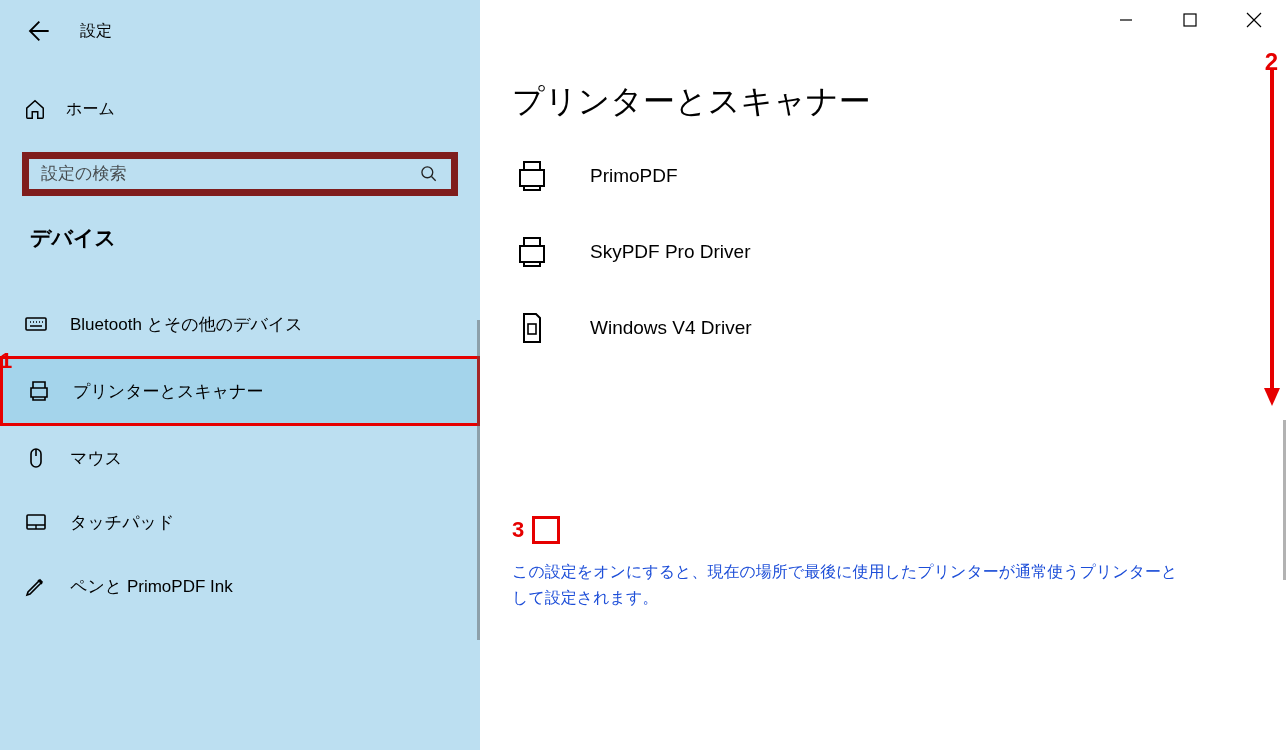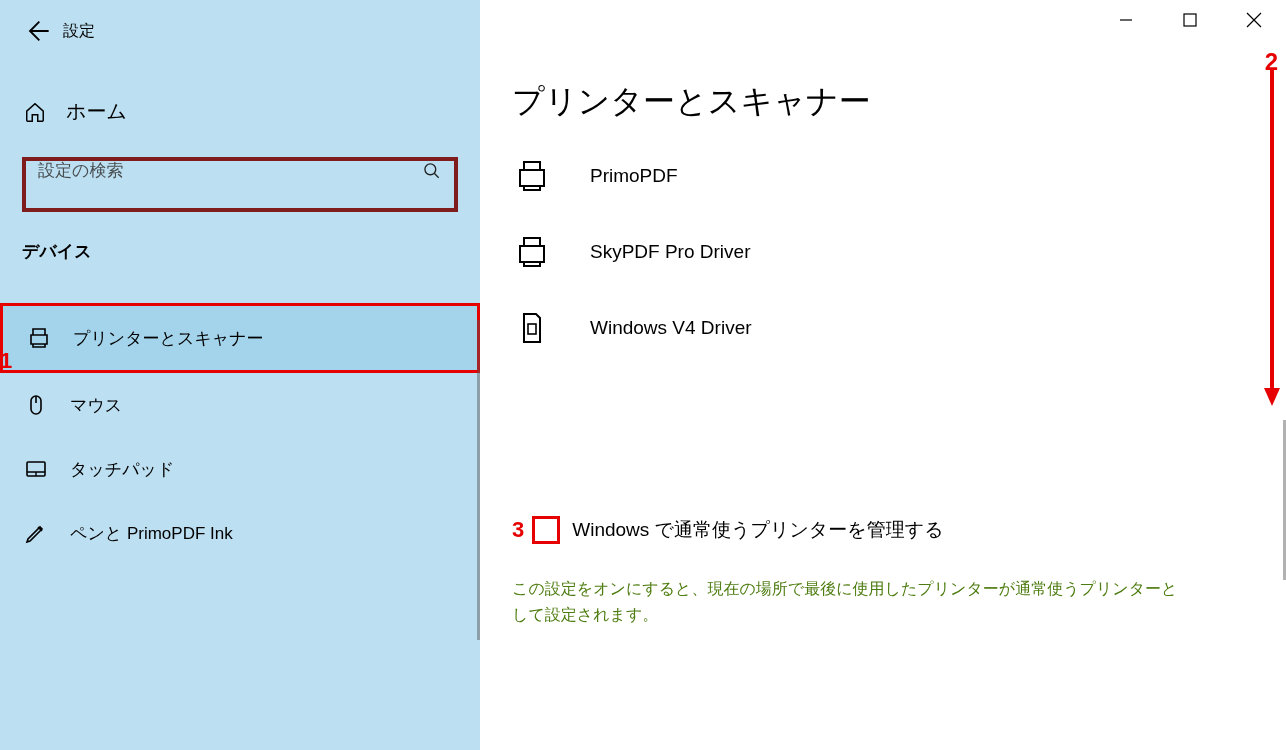"設定" .titlebar { gap: 11px -> 28px }
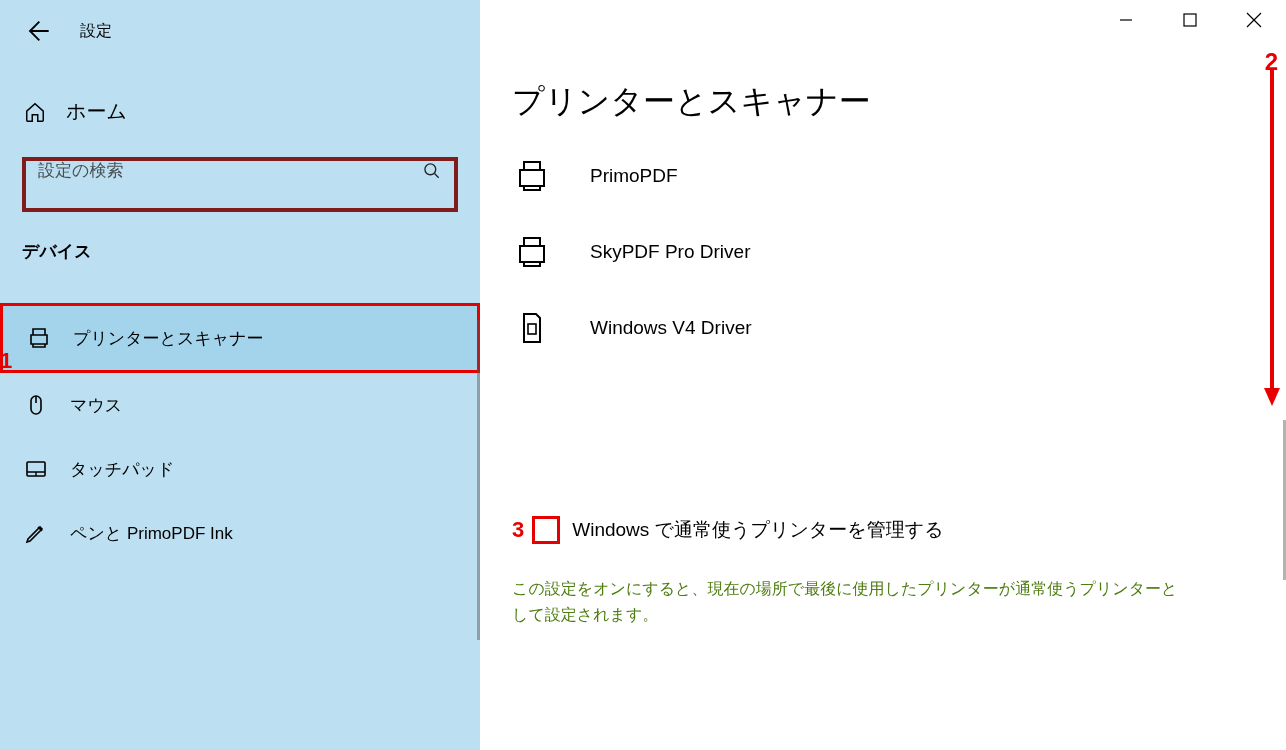"ホーム" .nav-home span { font-size: 20px -> 16px }
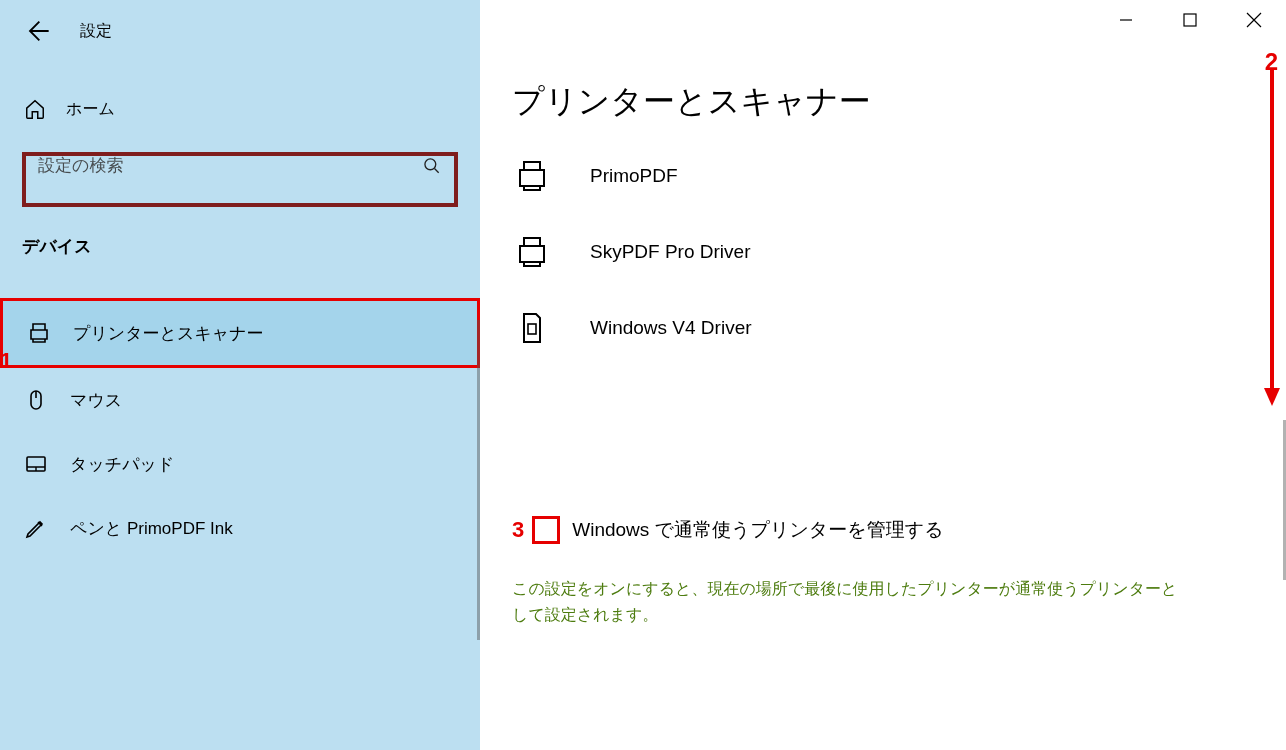"設定の検索" .search { align-items: flex-start -> center; border: 4px solid #7f1d1d -> 7px solid #7f1d1d; height: 55px -> 44px }
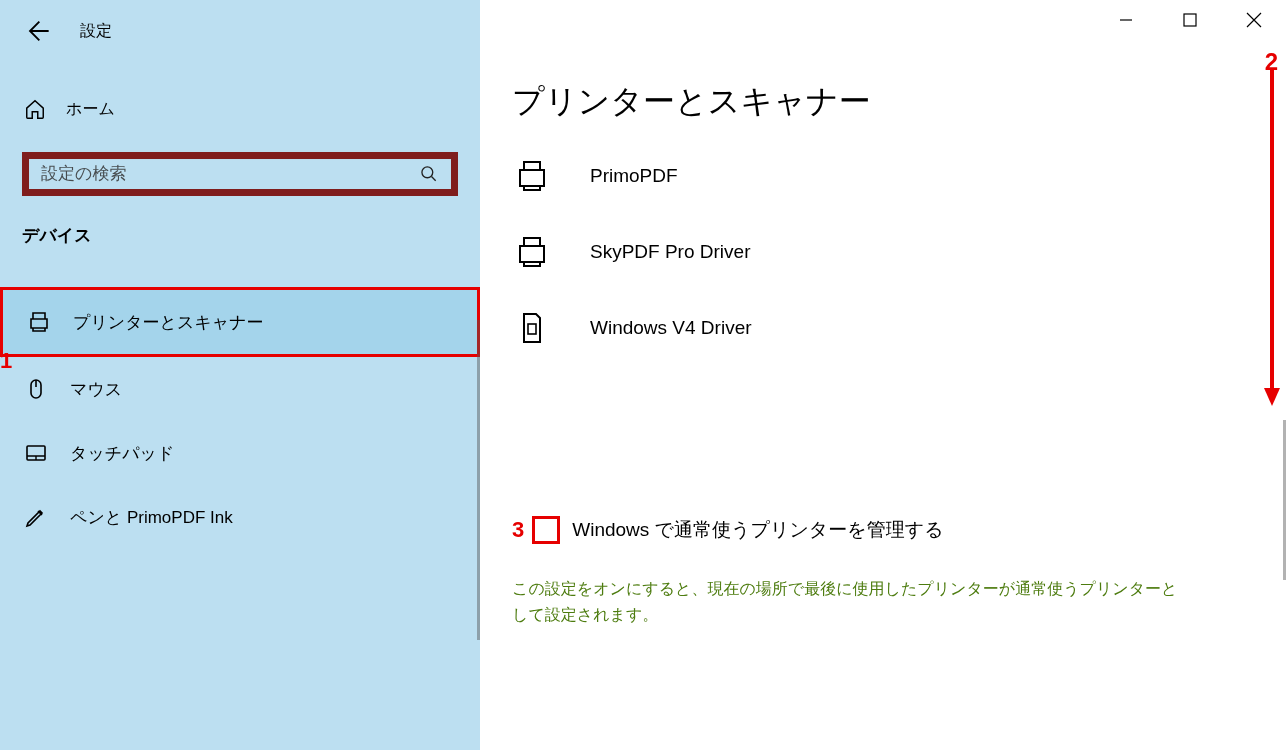"デバイス" .section-header { font-size: 17px -> 21px; padding: 8px 24px 10px 22px -> 8px 24px 10px 30px }
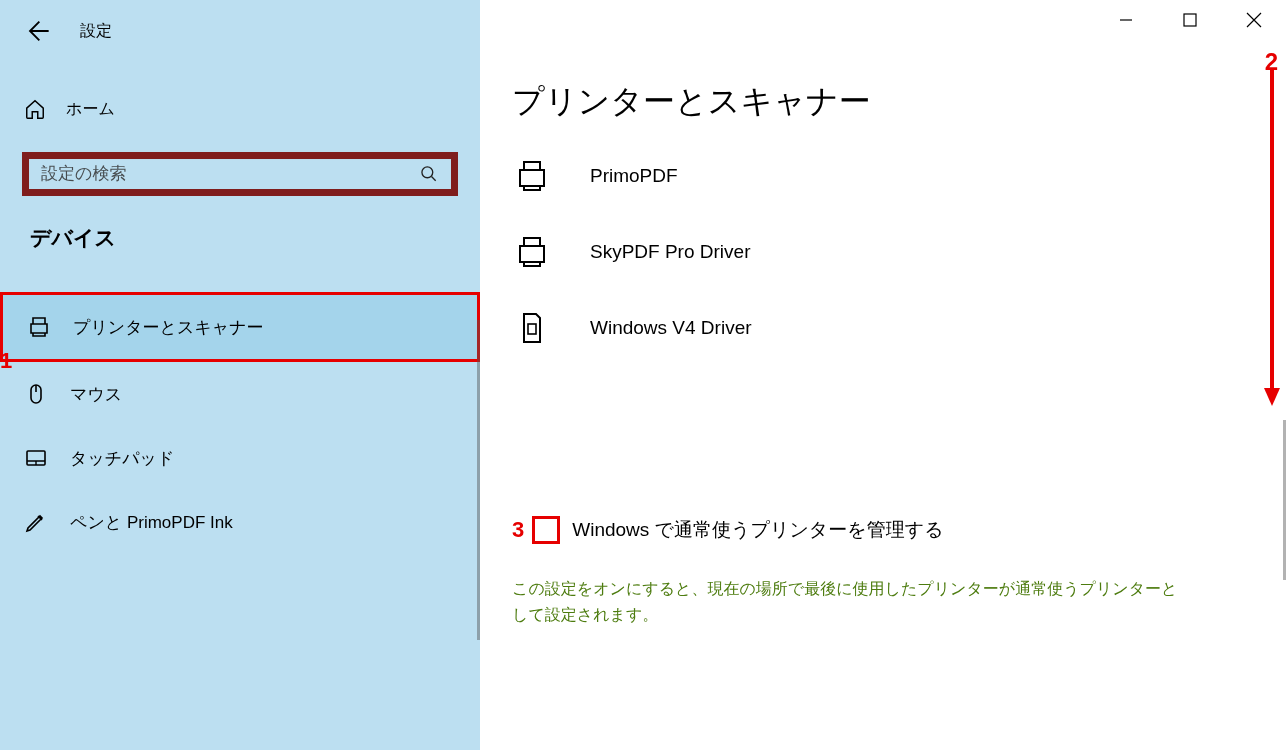"Bluetooth とその他のデバイス" div.nav-item { html: none -> <div> <svg> <rect></rect> <path></path> </svg> <span>Bluetooth とその他のデバイス</span> </div> }
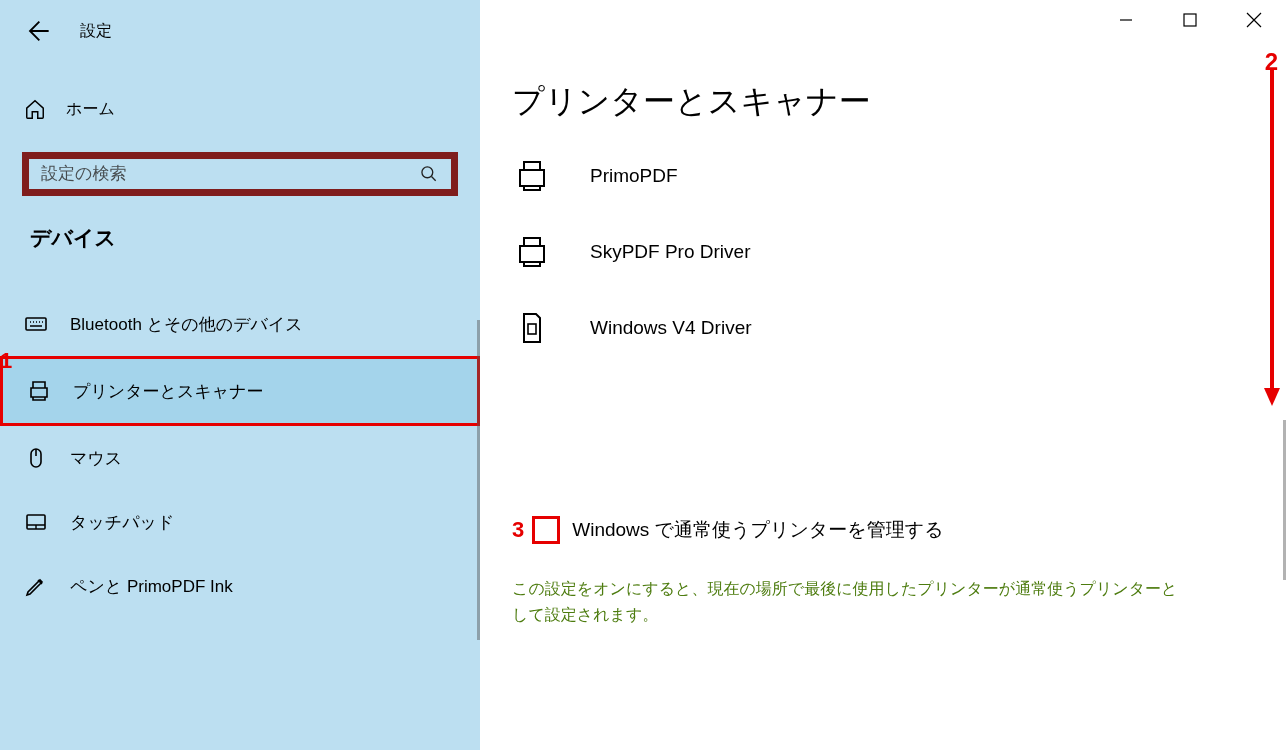"Windows で通常使うプリンターを管理する" label { html: <label>Windows で通常使うプリンターを管理する</label> -> none }
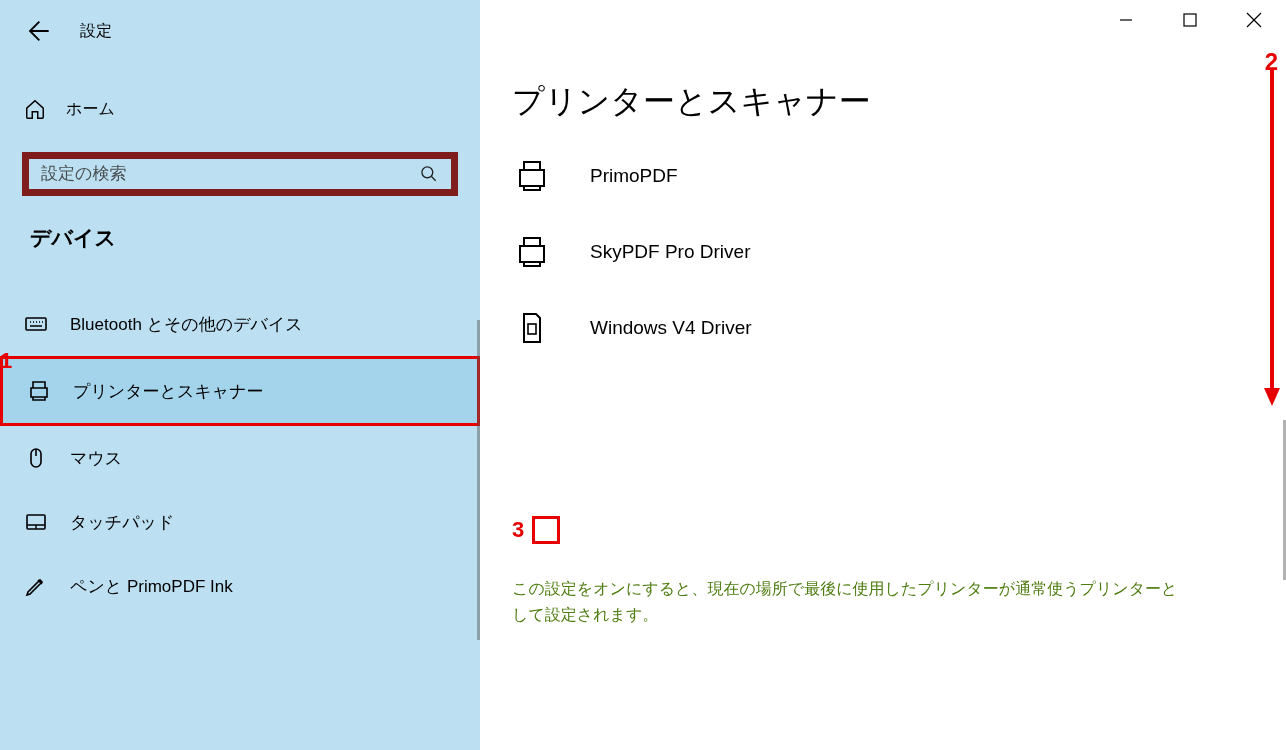"この設定をオンにすると、現在の場所で最後に使用したプリンターが通常使うプリンター" .help-text { color: #4d7c0f -> #1d4ed8; margin-top: 32px -> 15px }
